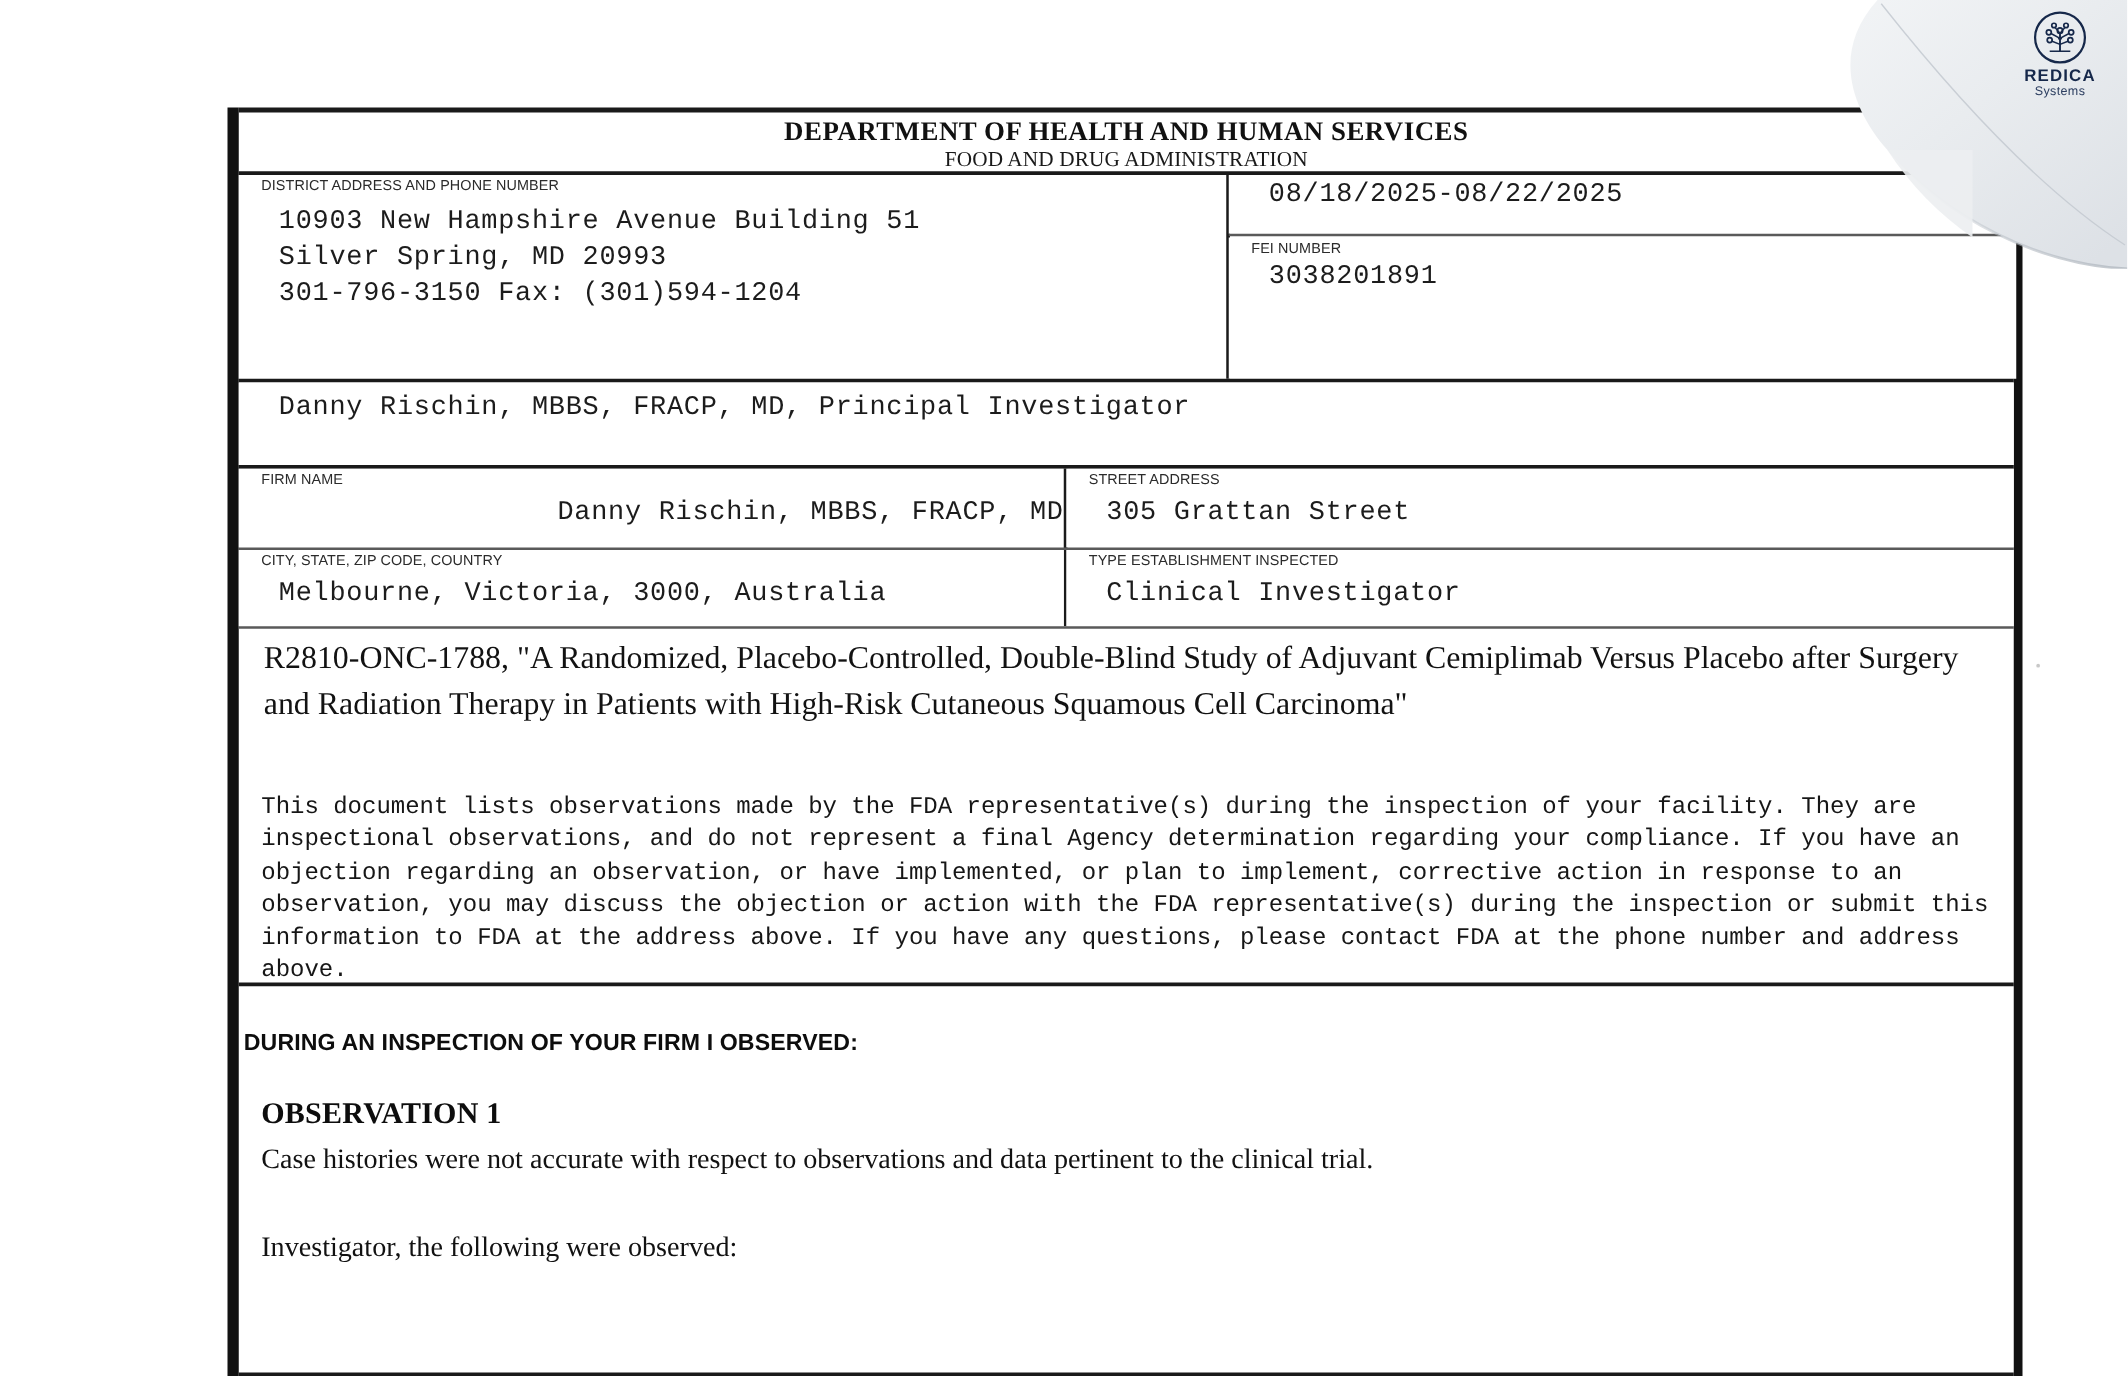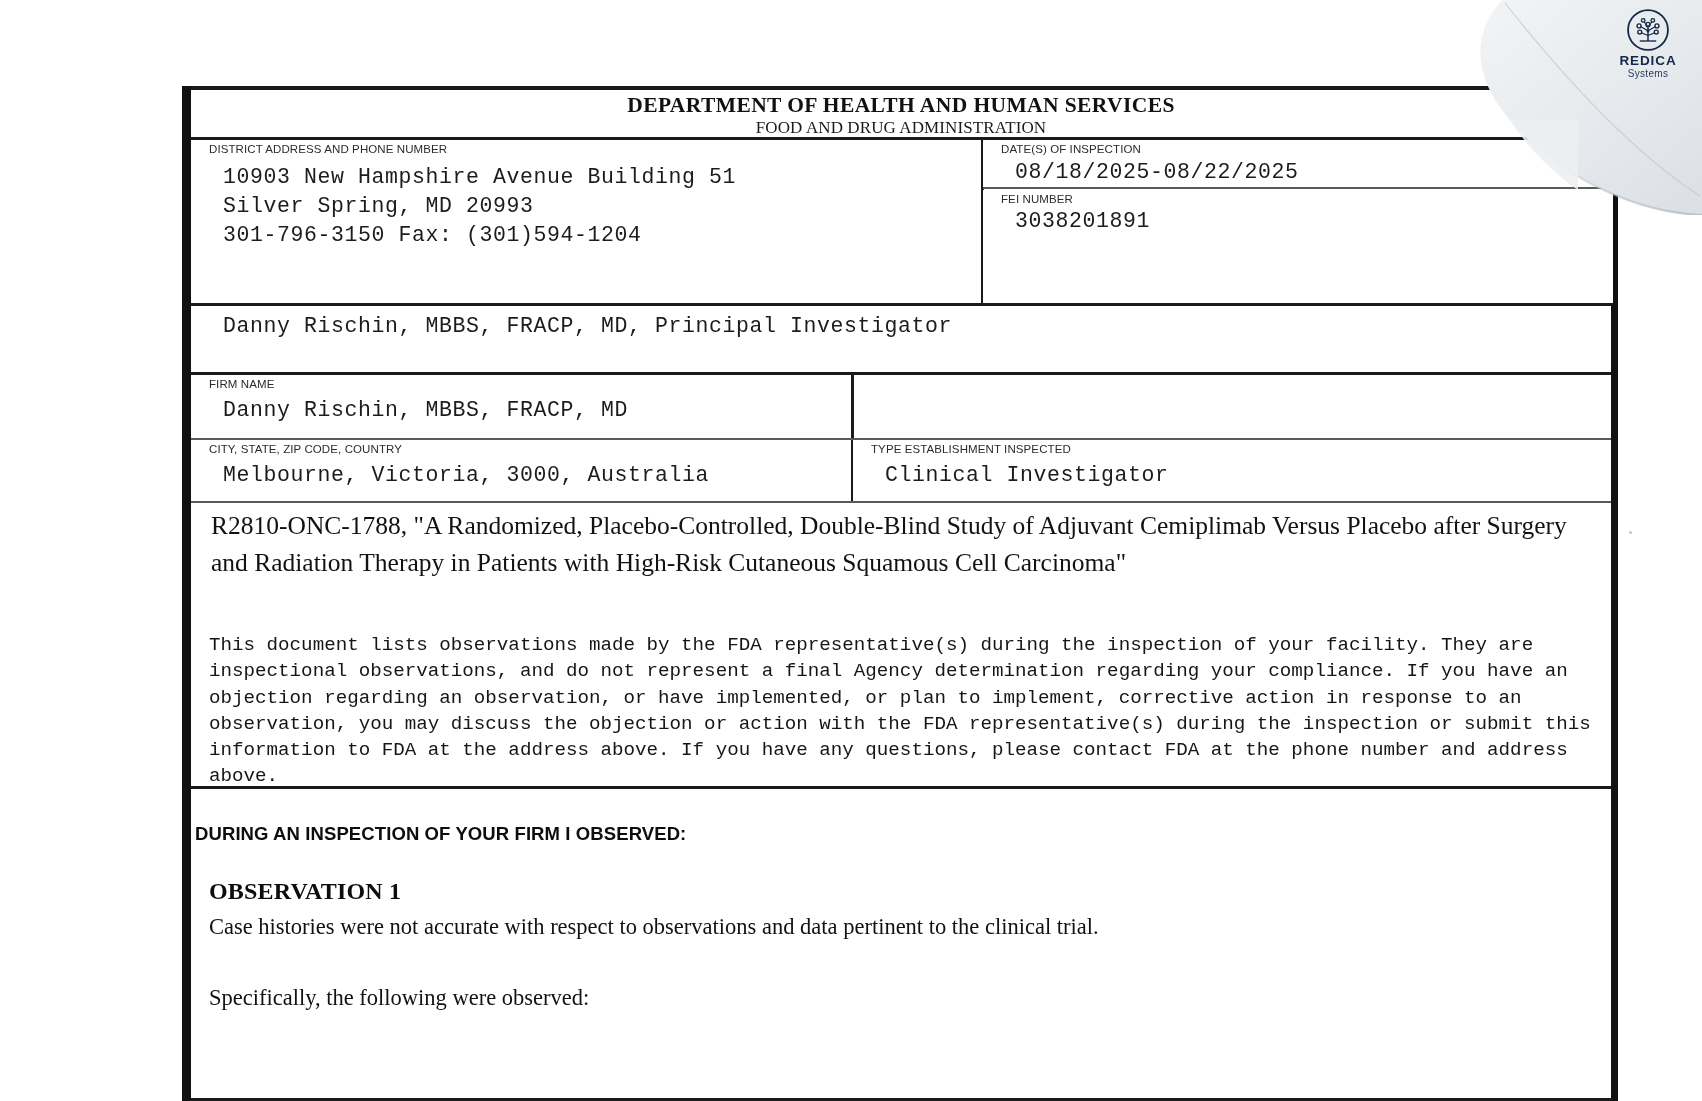"DATE(S) OF INSPECTION" div.cap { html: <div>DATE(S) OF INSPECTION</div> -> none }
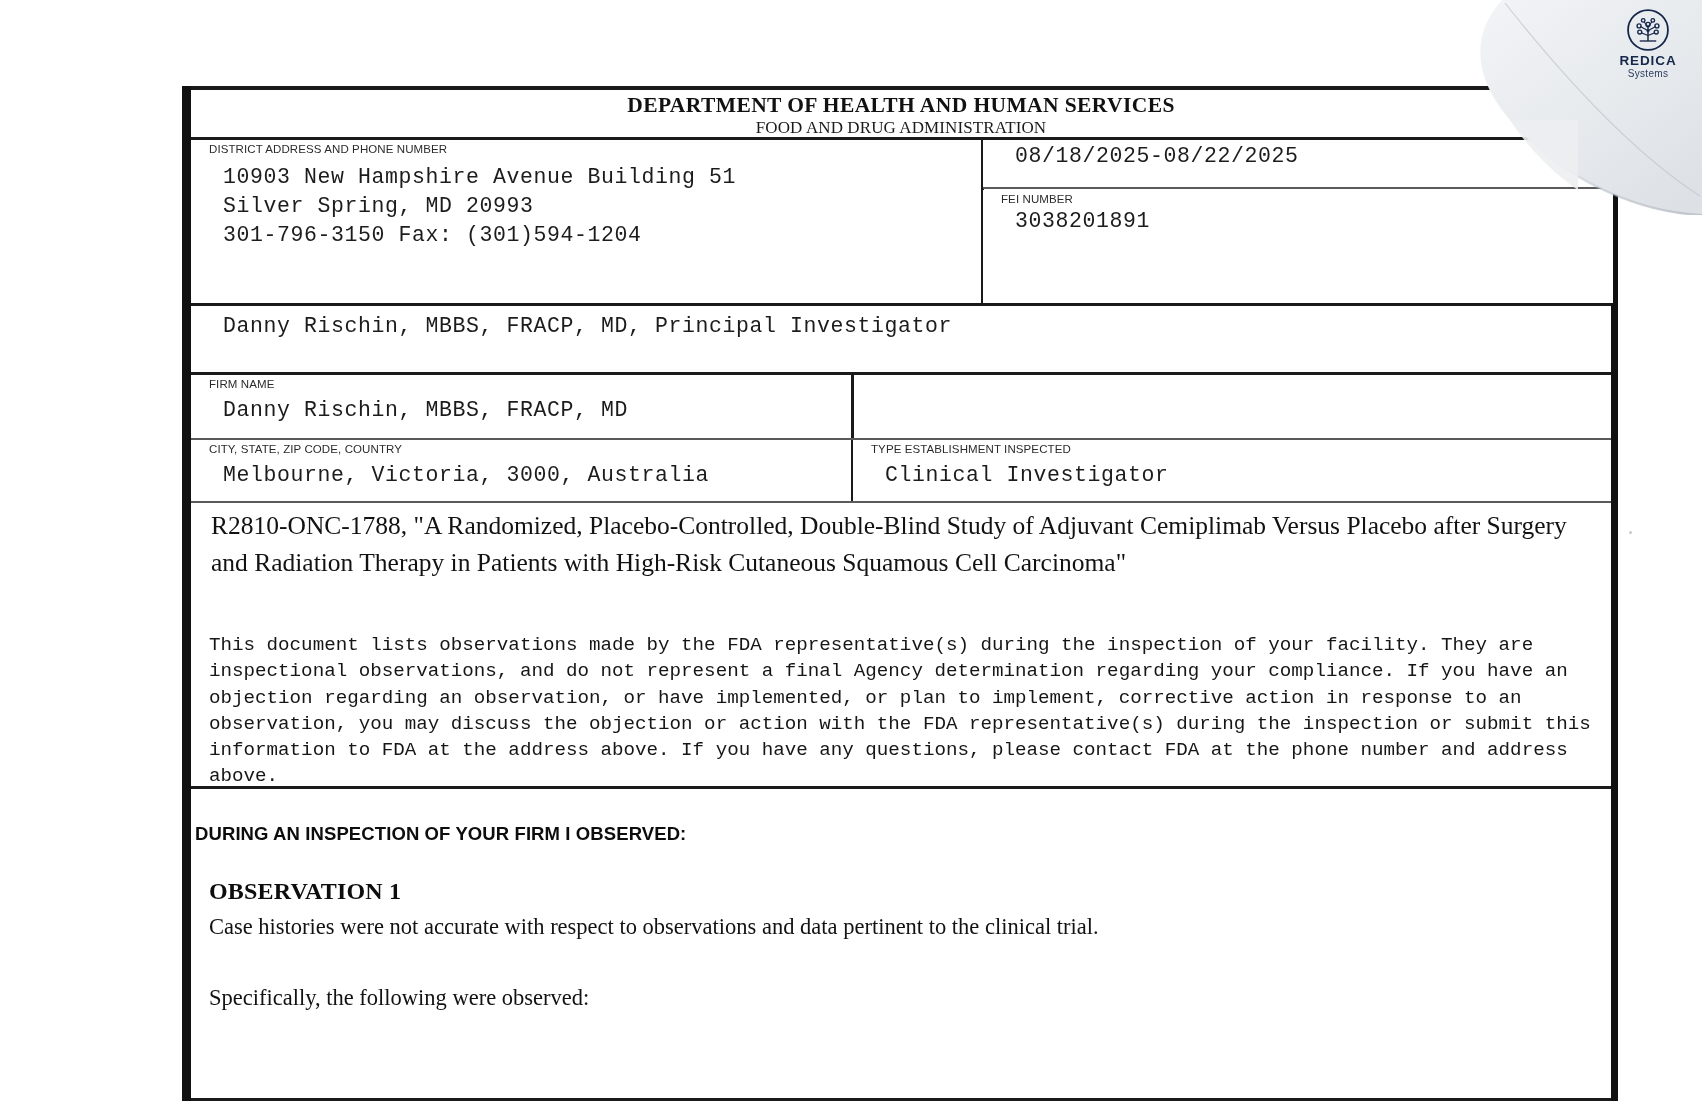"STREET ADDRESS" div.cell { html: none -> <div> <div>STREET ADDRESS</div> <div>305 Grattan Street</div> </div> }
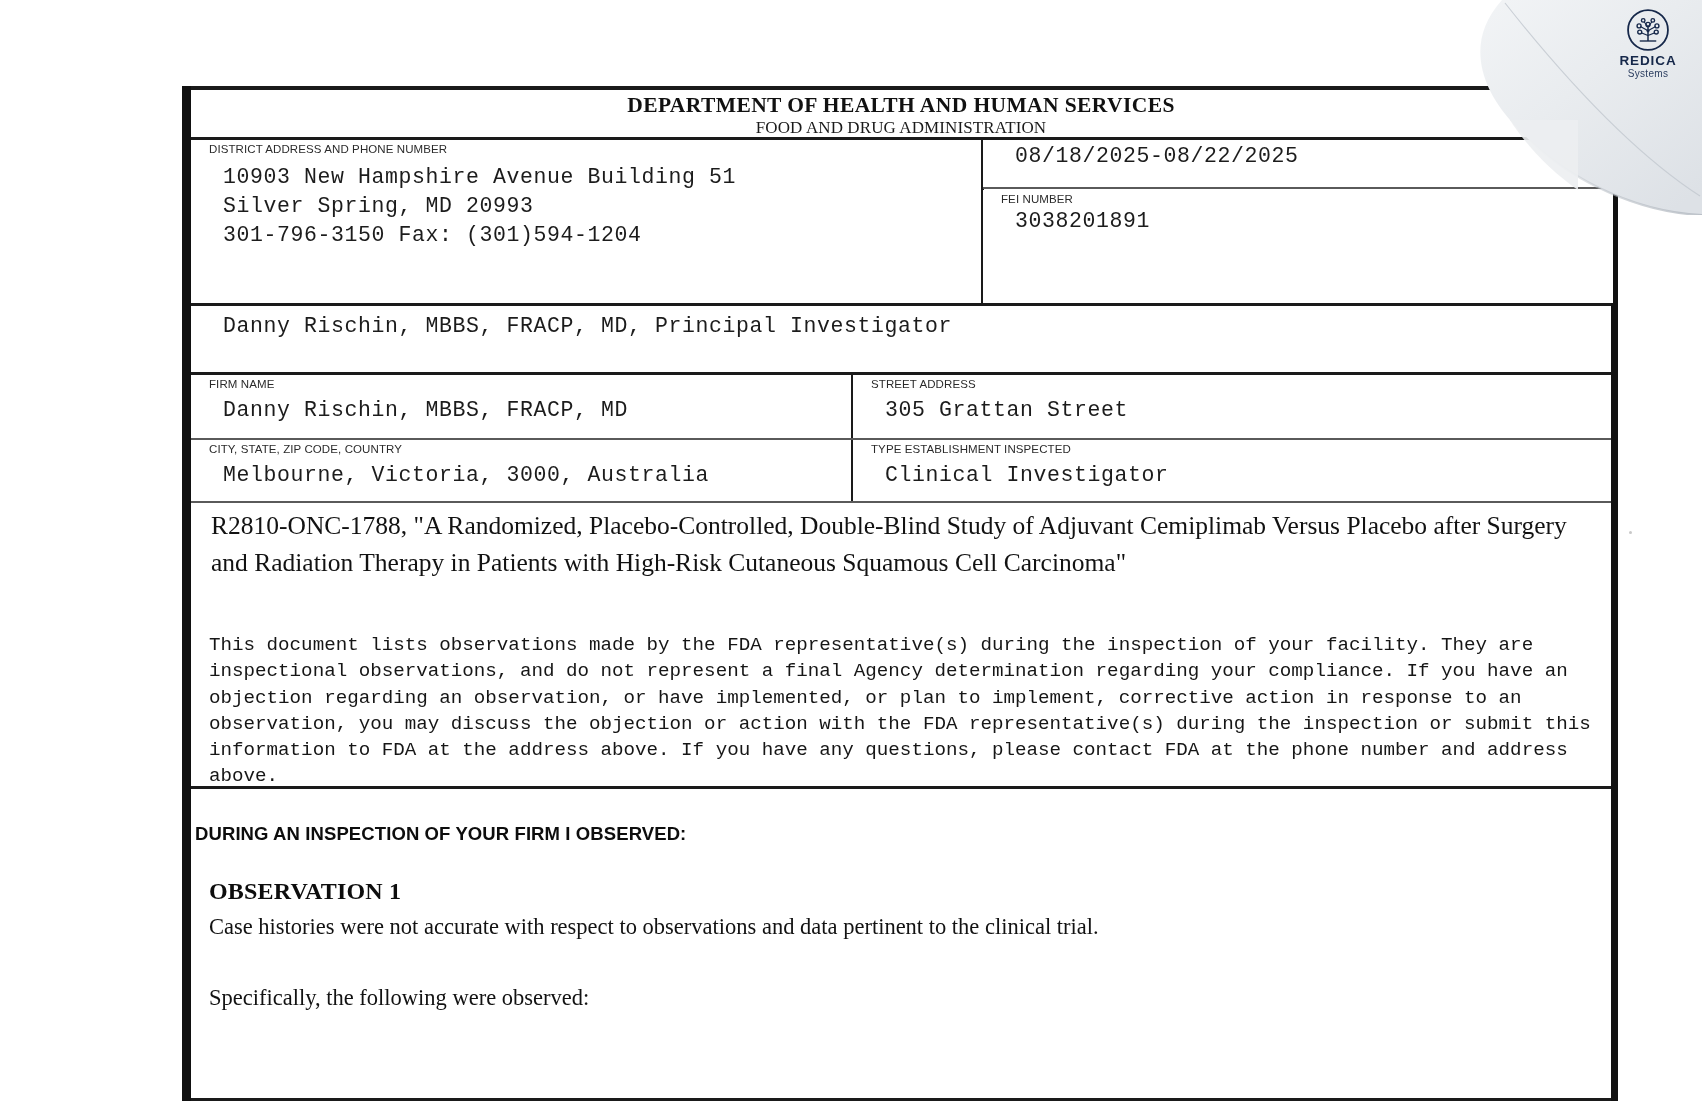"Danny Rischin, MBBS, FRACP, MD" div.val { text-align: none -> right }
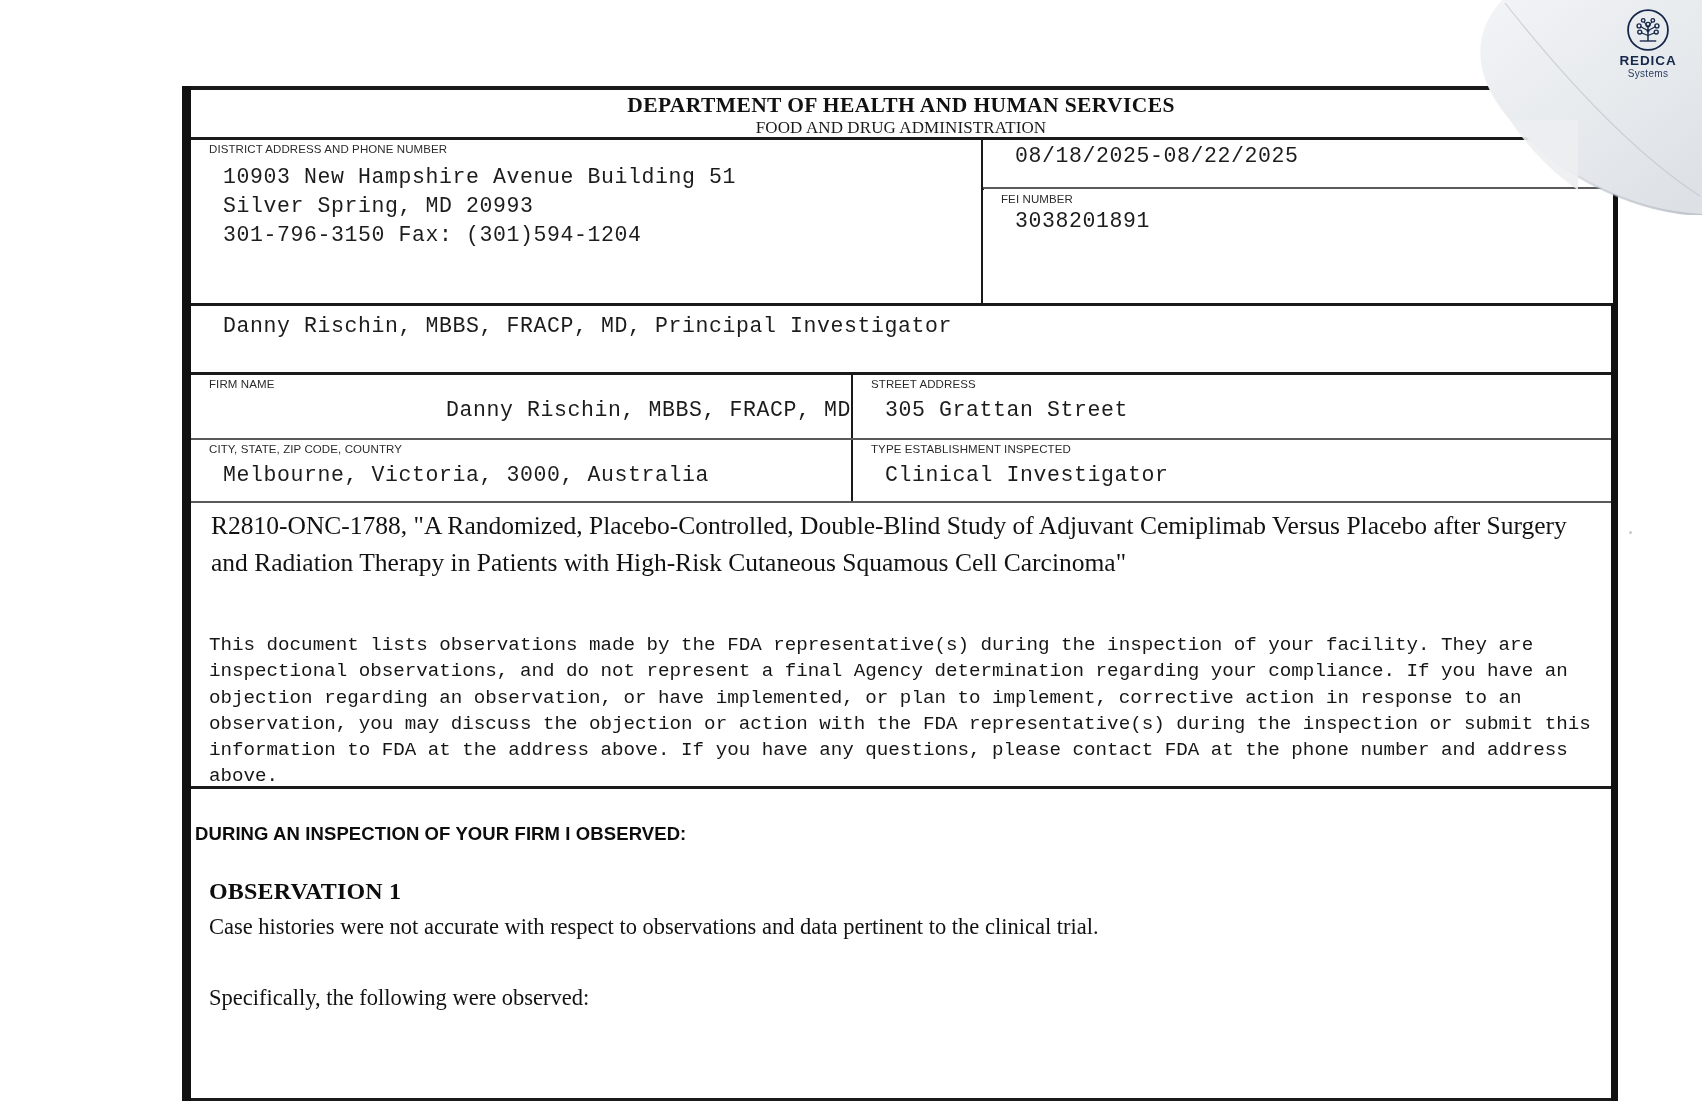"Specifically, the following were" div.obs-text { text: Specifically -> Investigator }
